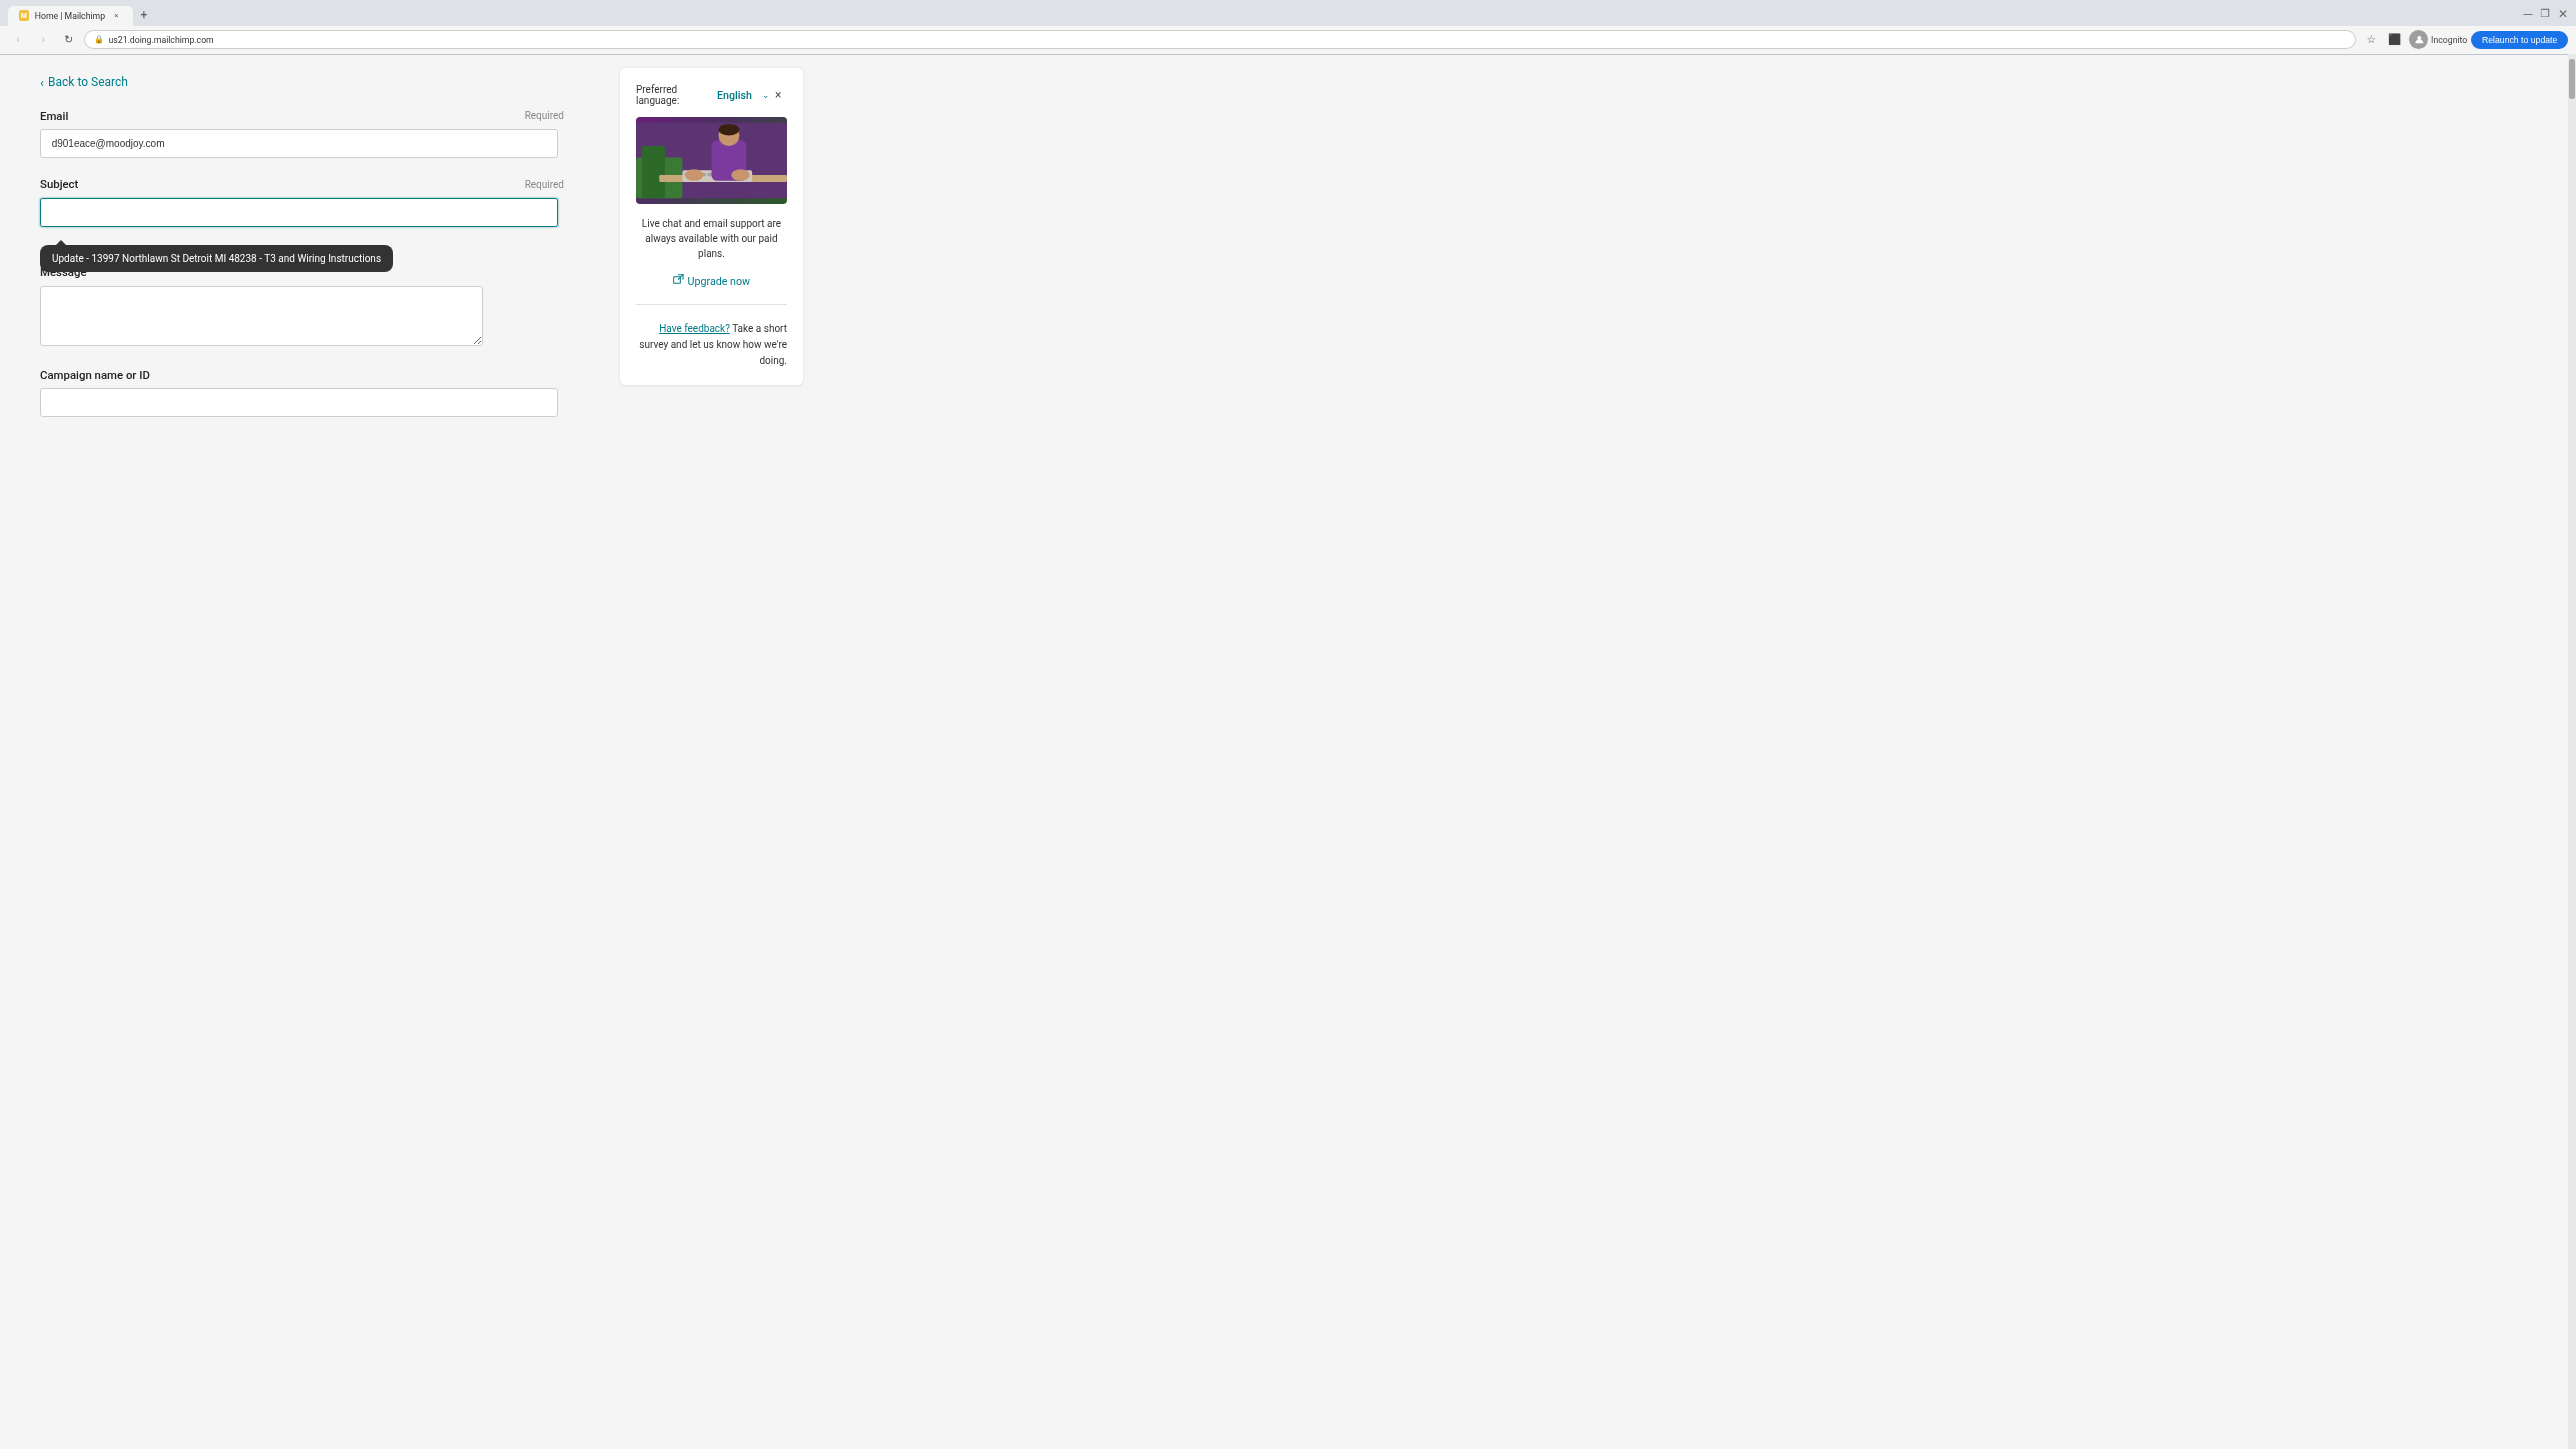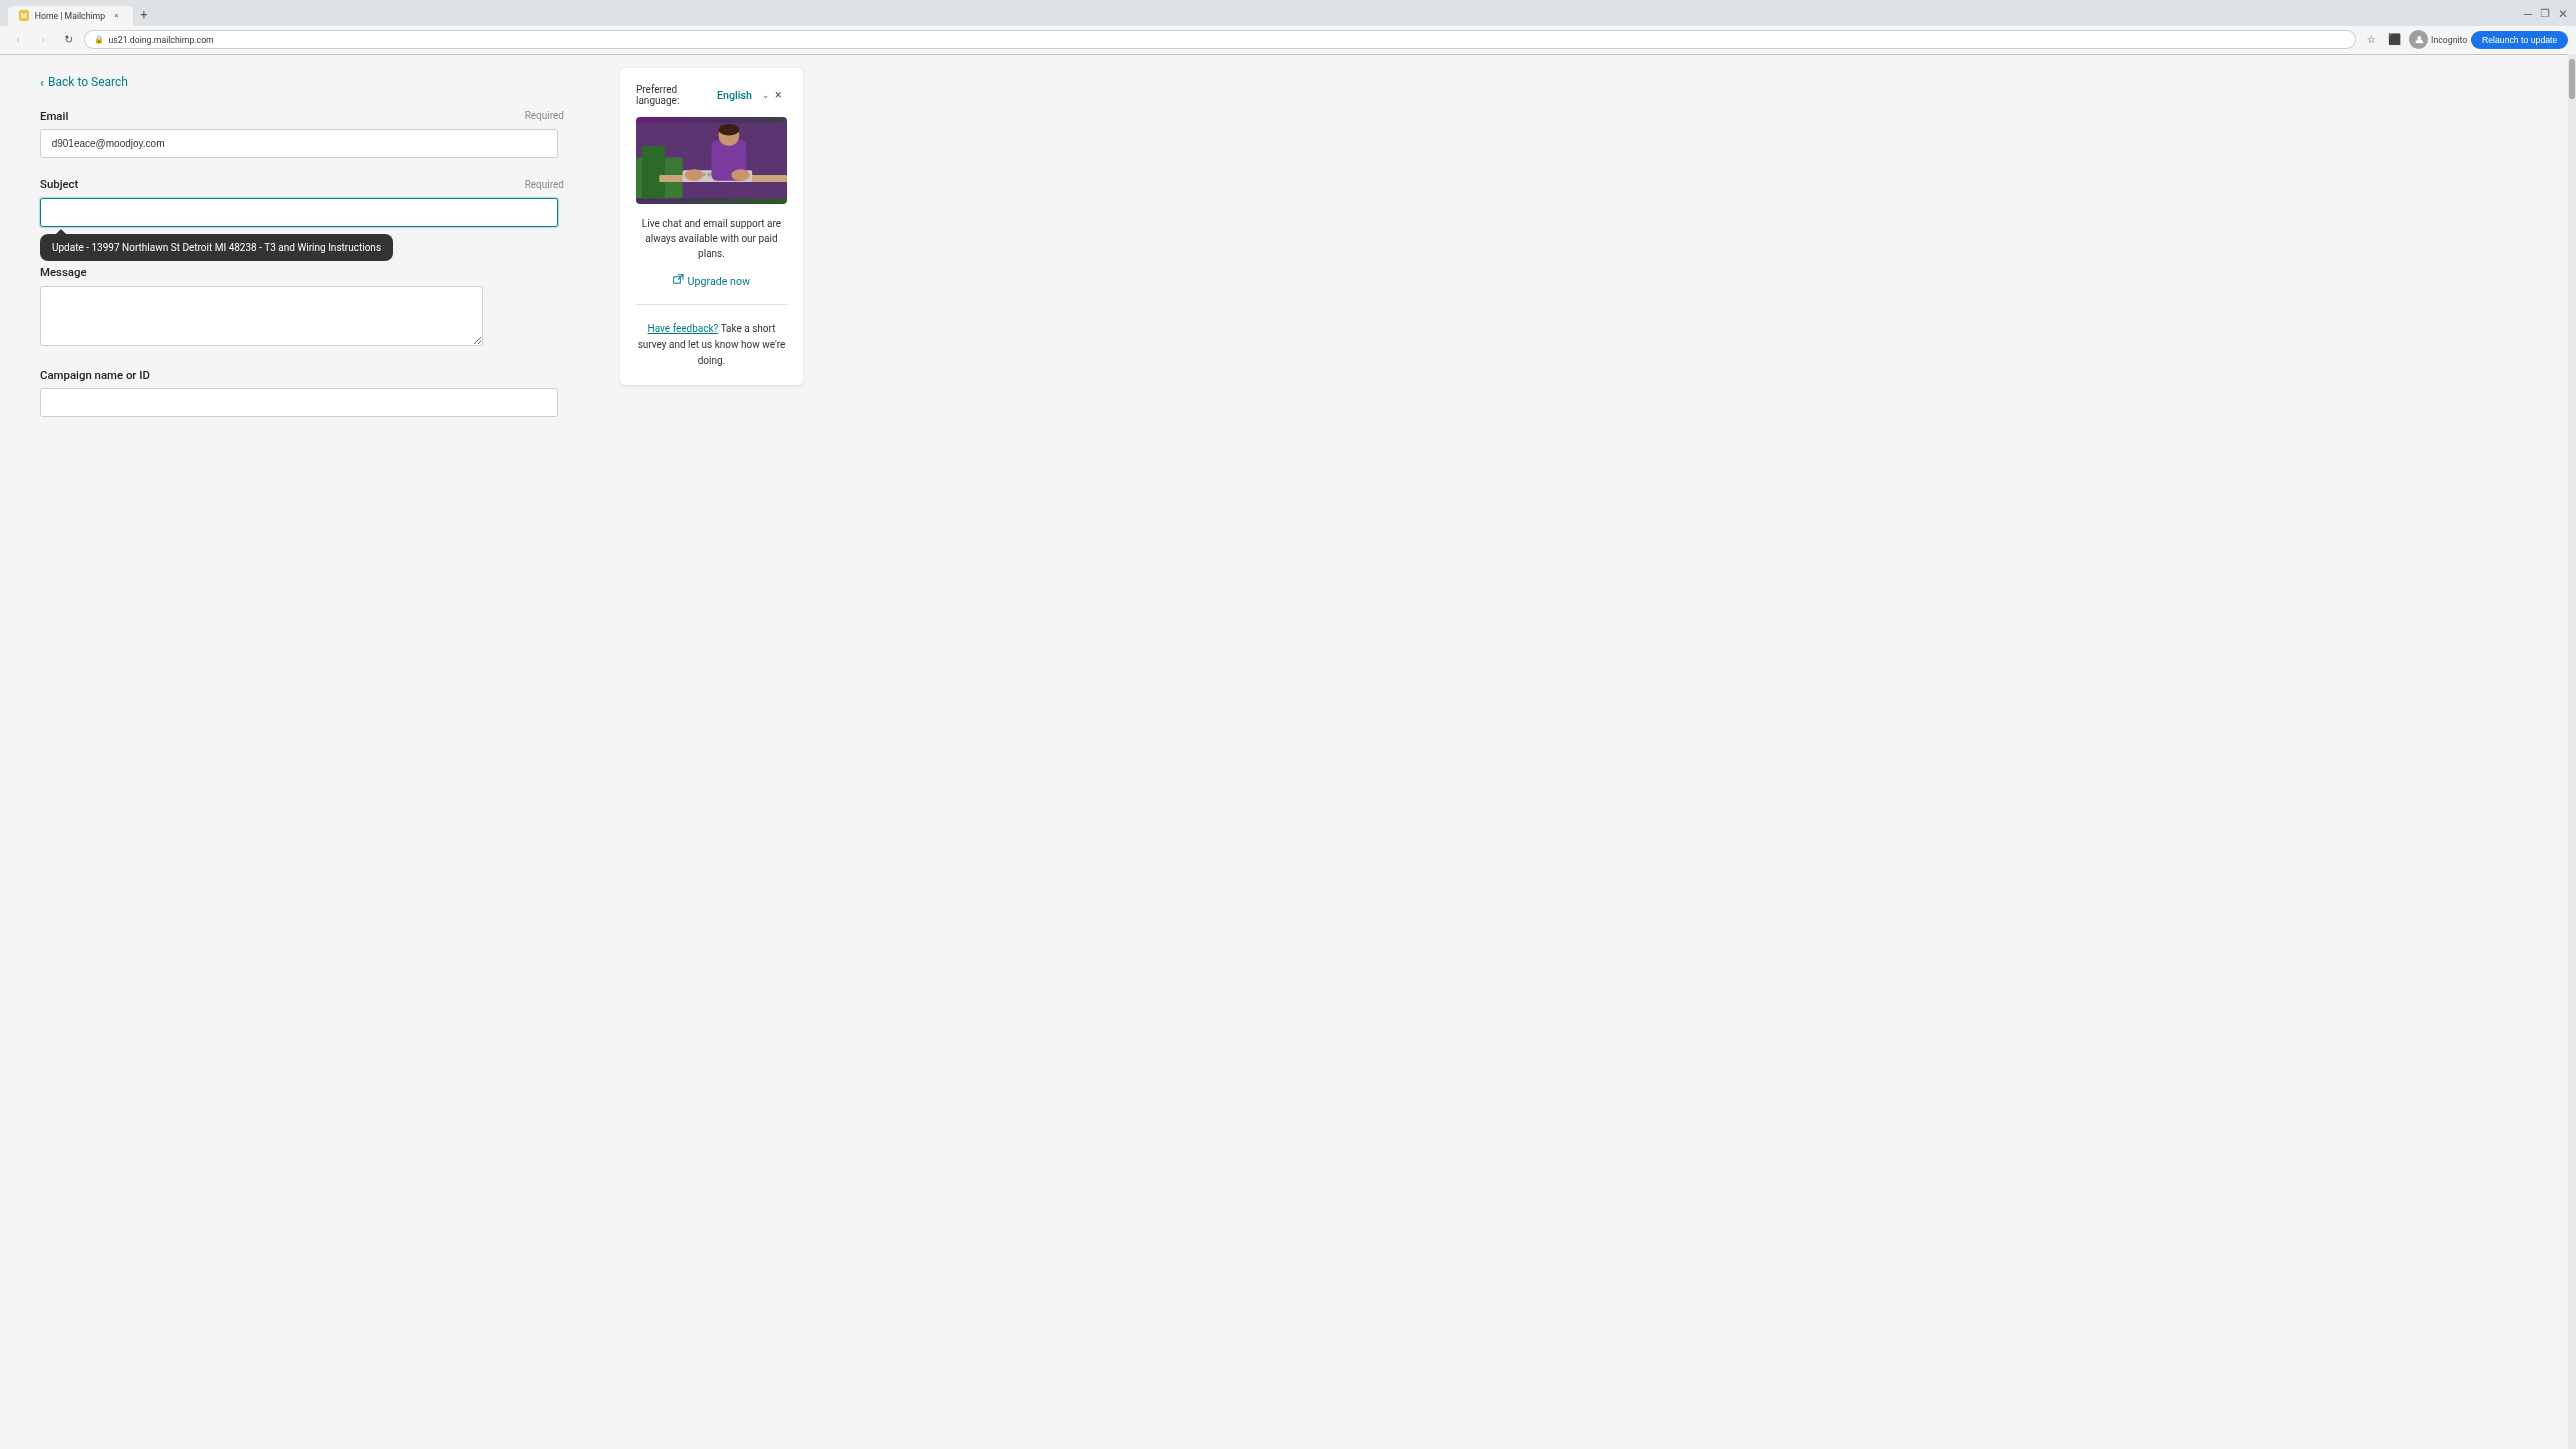"Update - 13997 Northlawn St" .autocomplete-dropdown { top: 57px -> 68px }
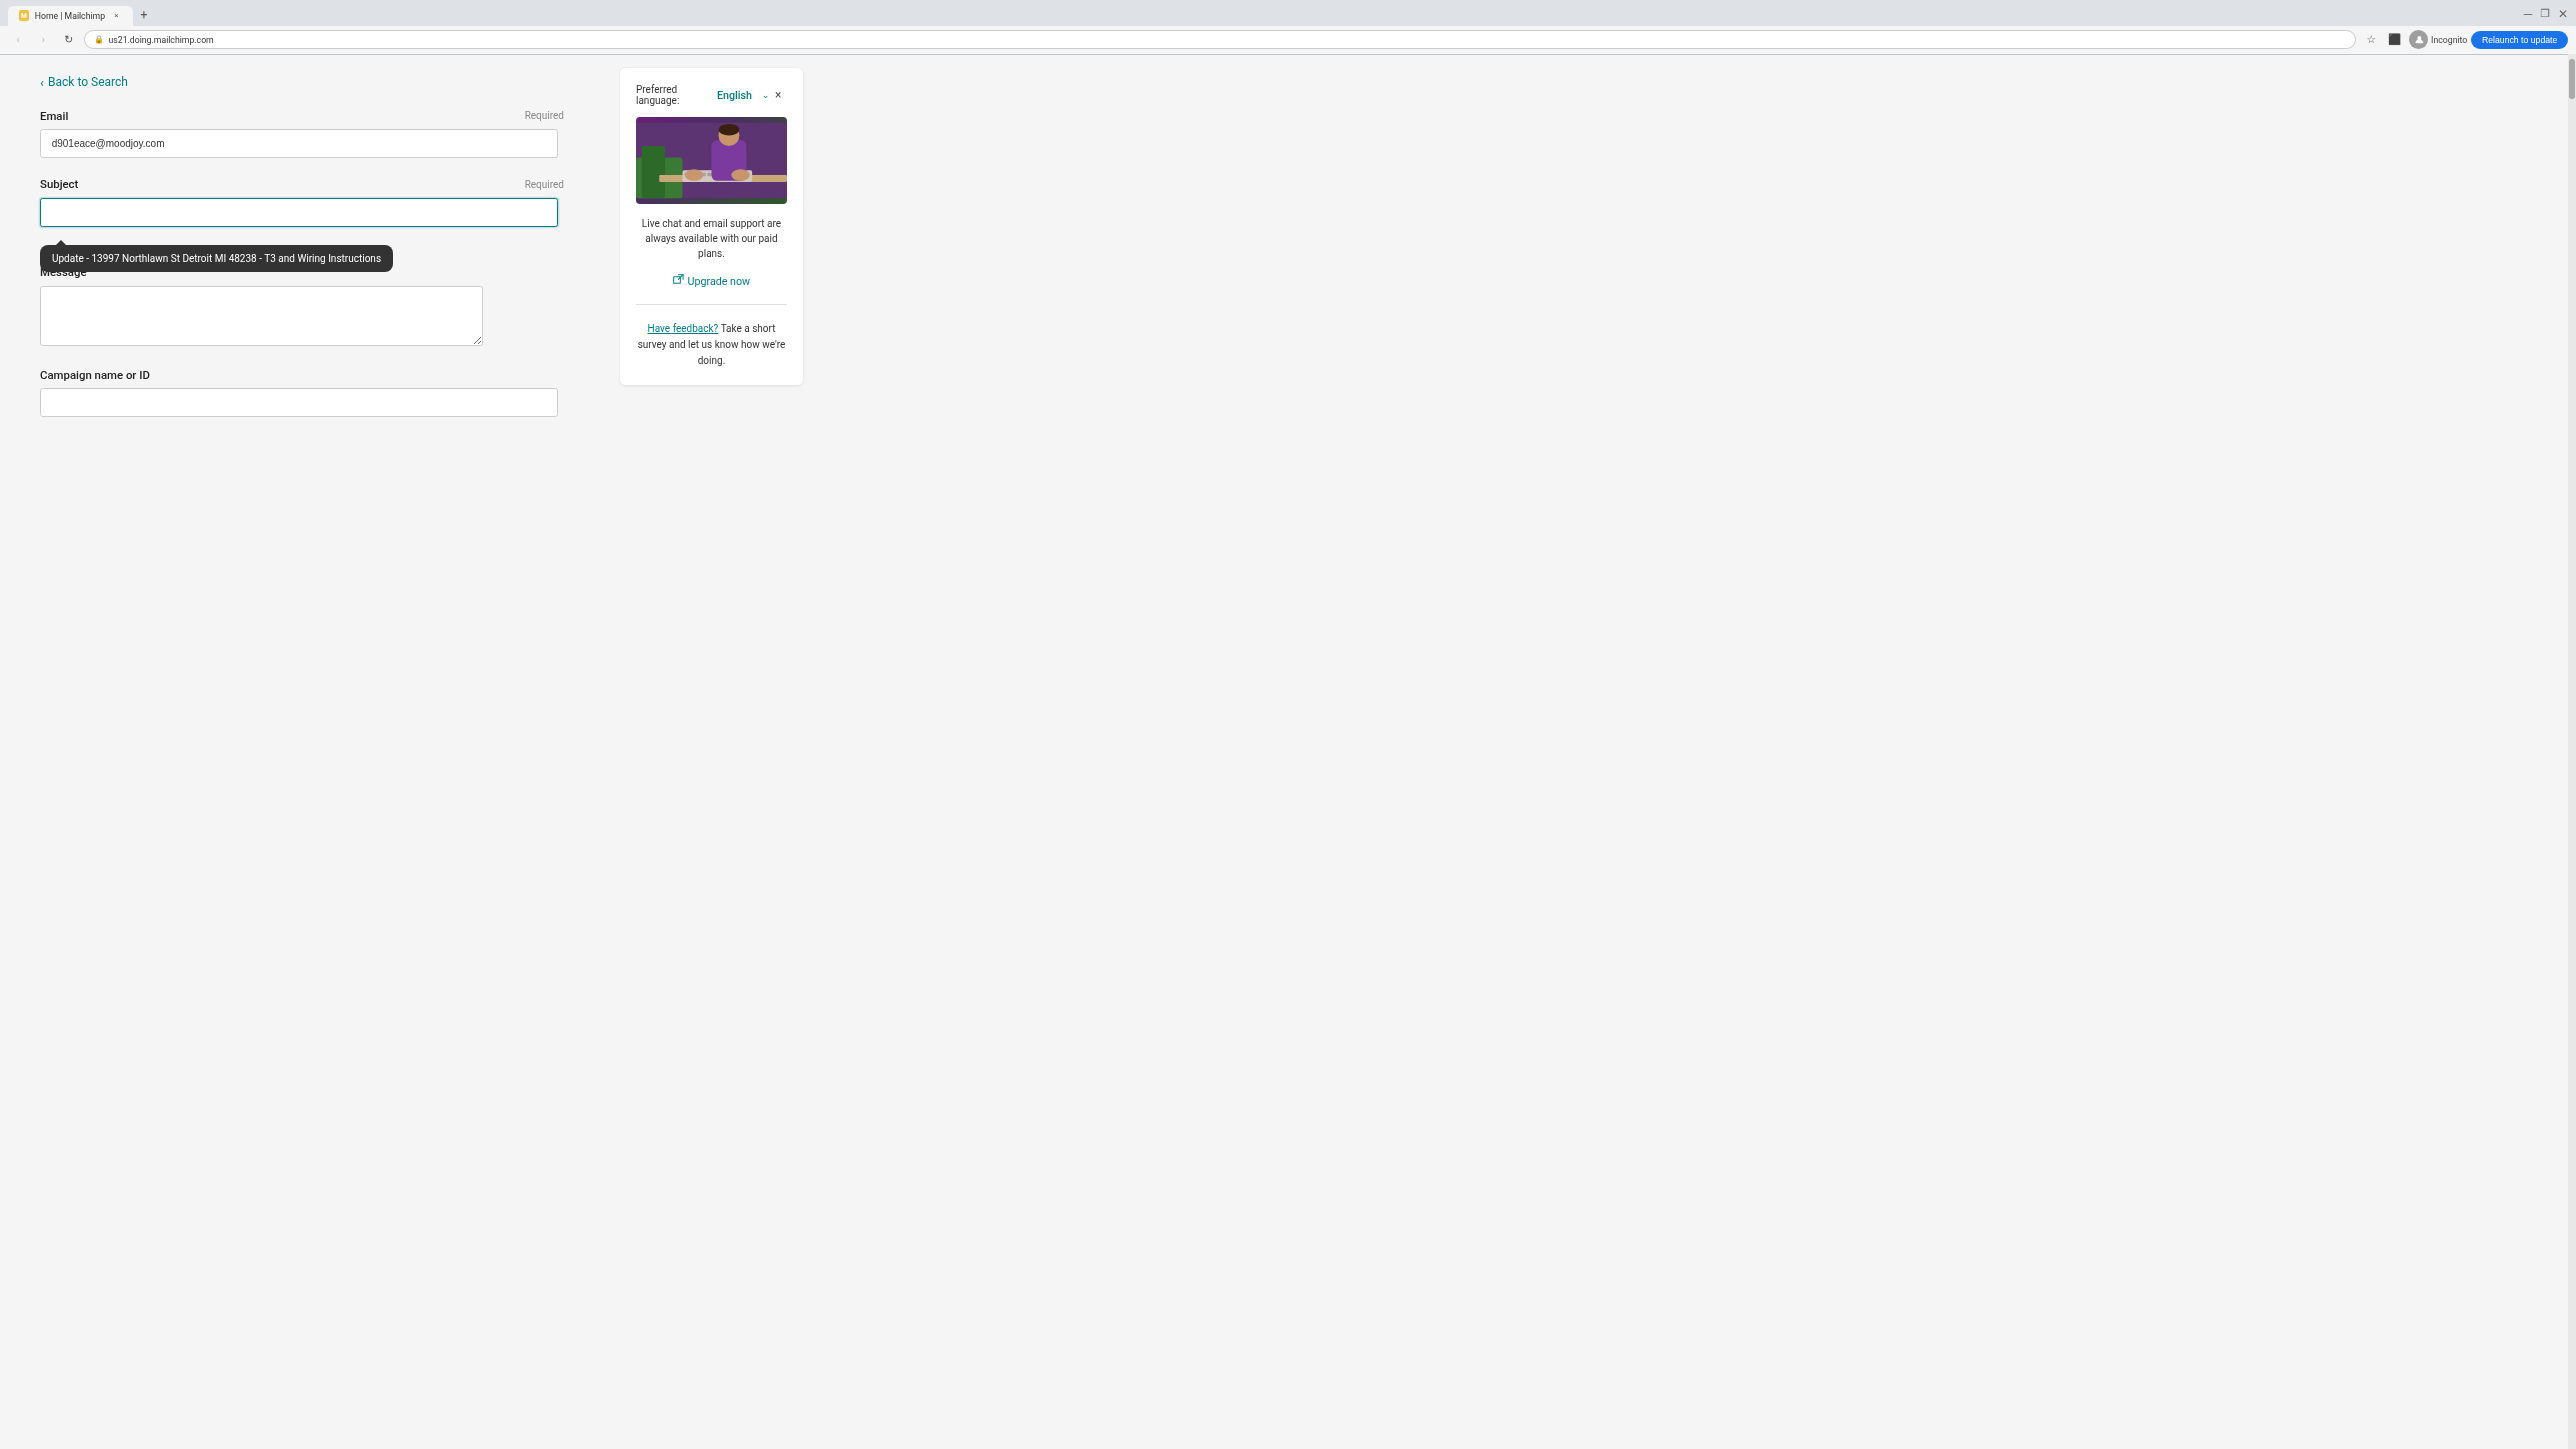"Have feedback? Take a short" .feedback-text { text-align: center -> right }
